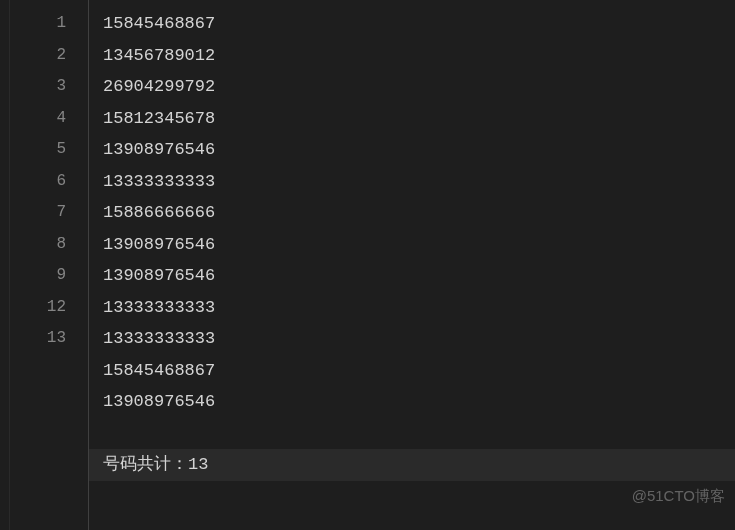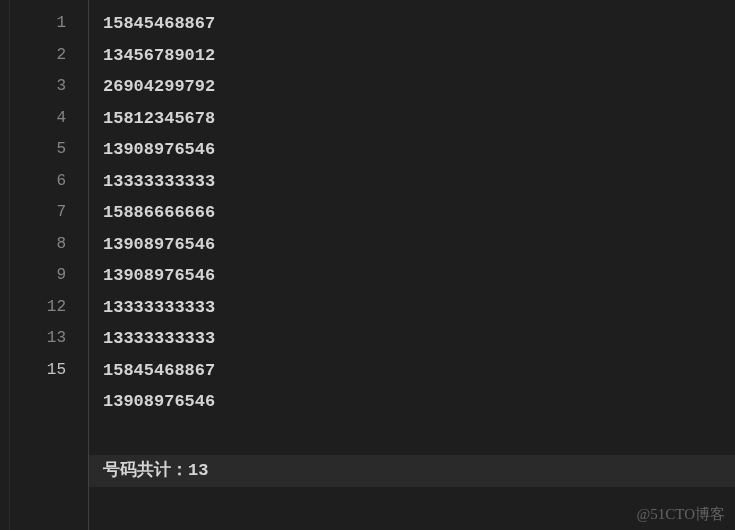"15845468867" .code-line { font-weight: bold -> none }
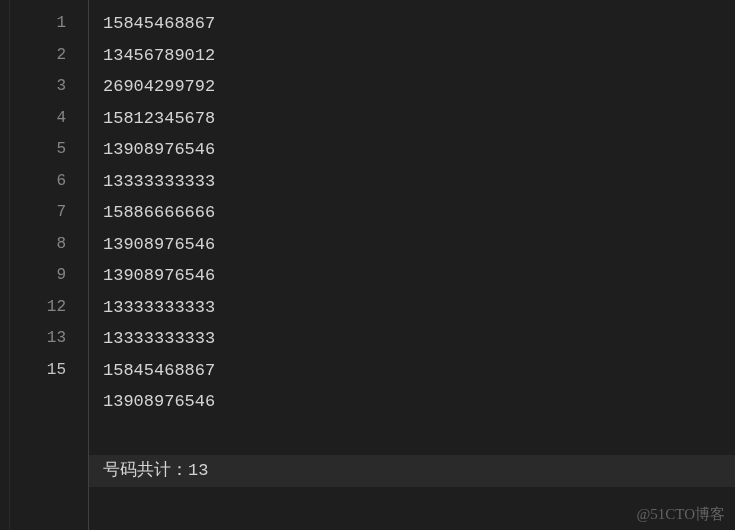"15" div.line-number { html: <div>15</div> -> none }
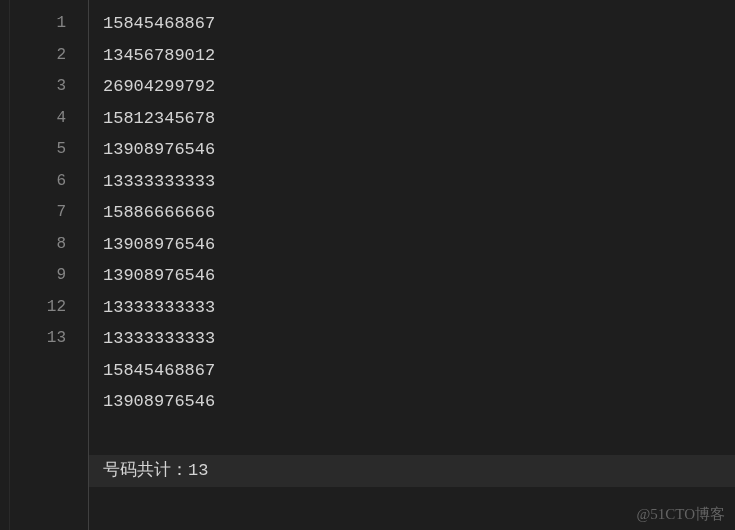"号码共计：13" .code-line.active { margin-top: 6px -> none }
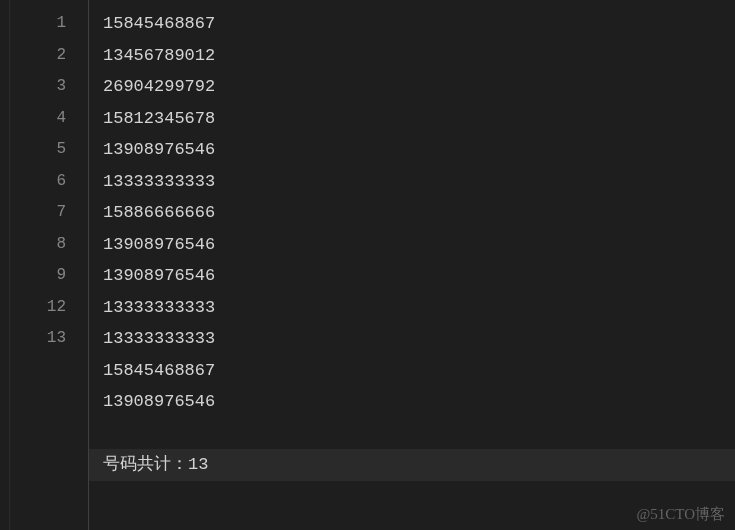"@51CTO博客" .watermark { bottom: 6px -> 24px; font-family: Liberation Serif, serif -> Liberation Sans, sans-serif }
